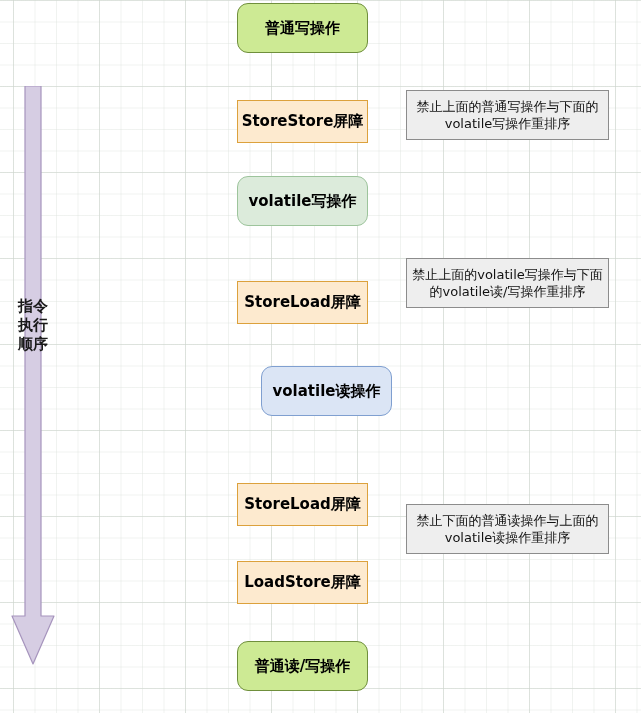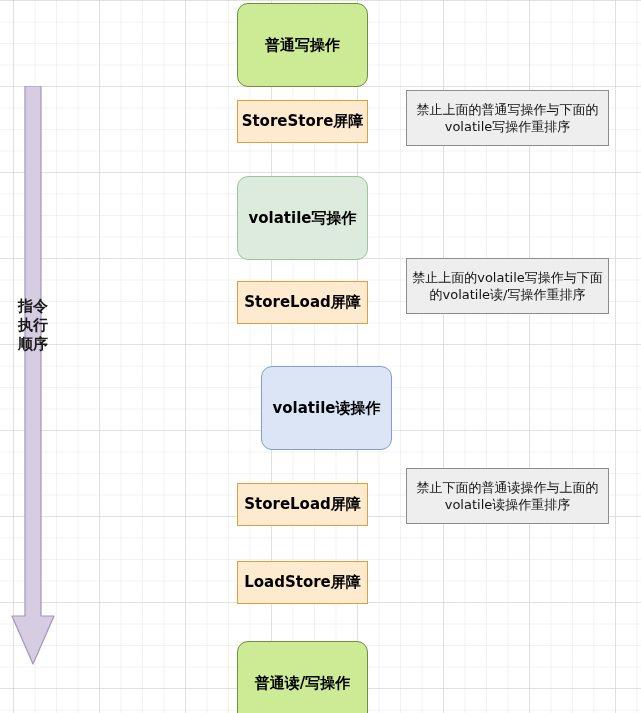"普通写操作" .node.op { height: 84px -> 50px }
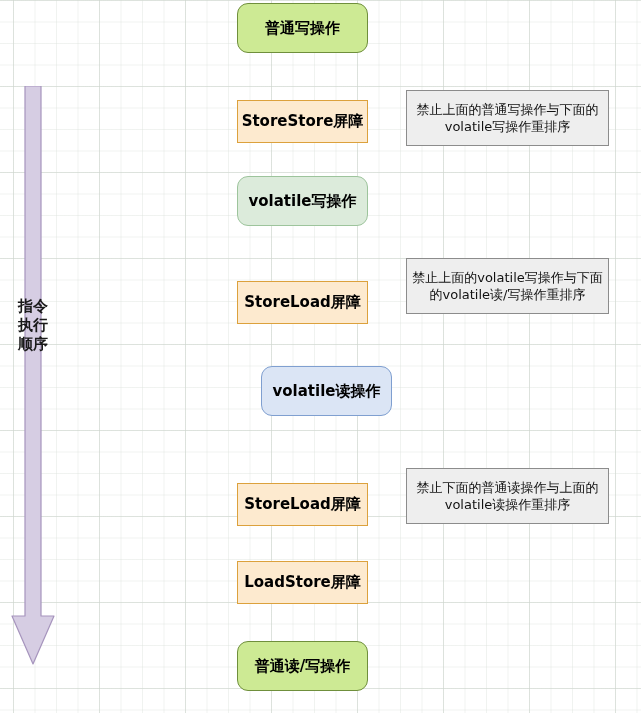"禁止上面的普通写操作与下面的volatile写操作重排序" .note { height: 56px -> 50px }
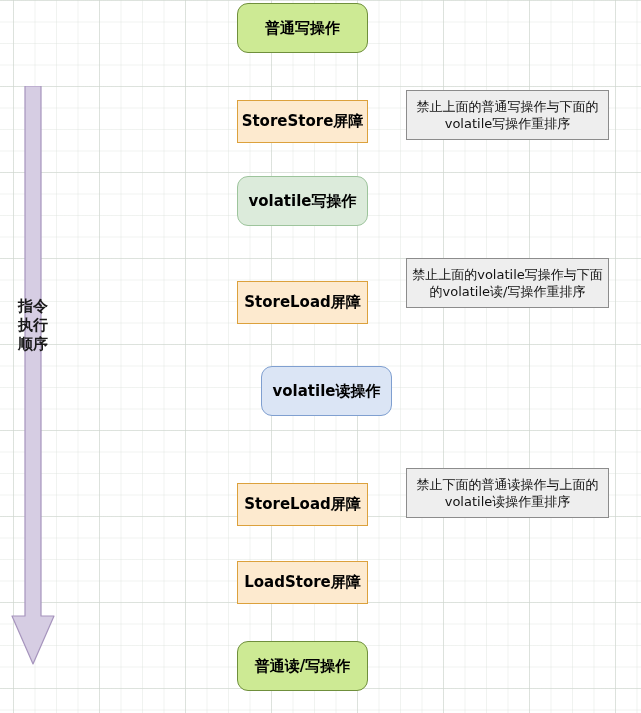"禁止下面的普通读操作与上面的volatile读操作重排序" div.note { top: 468px -> 504px }
